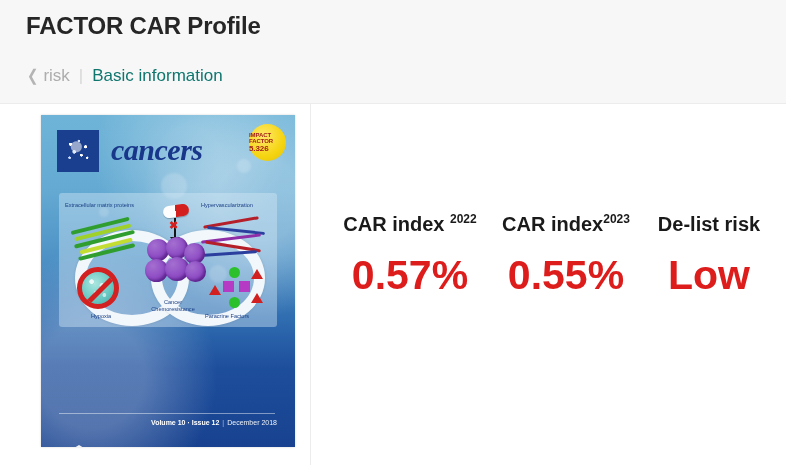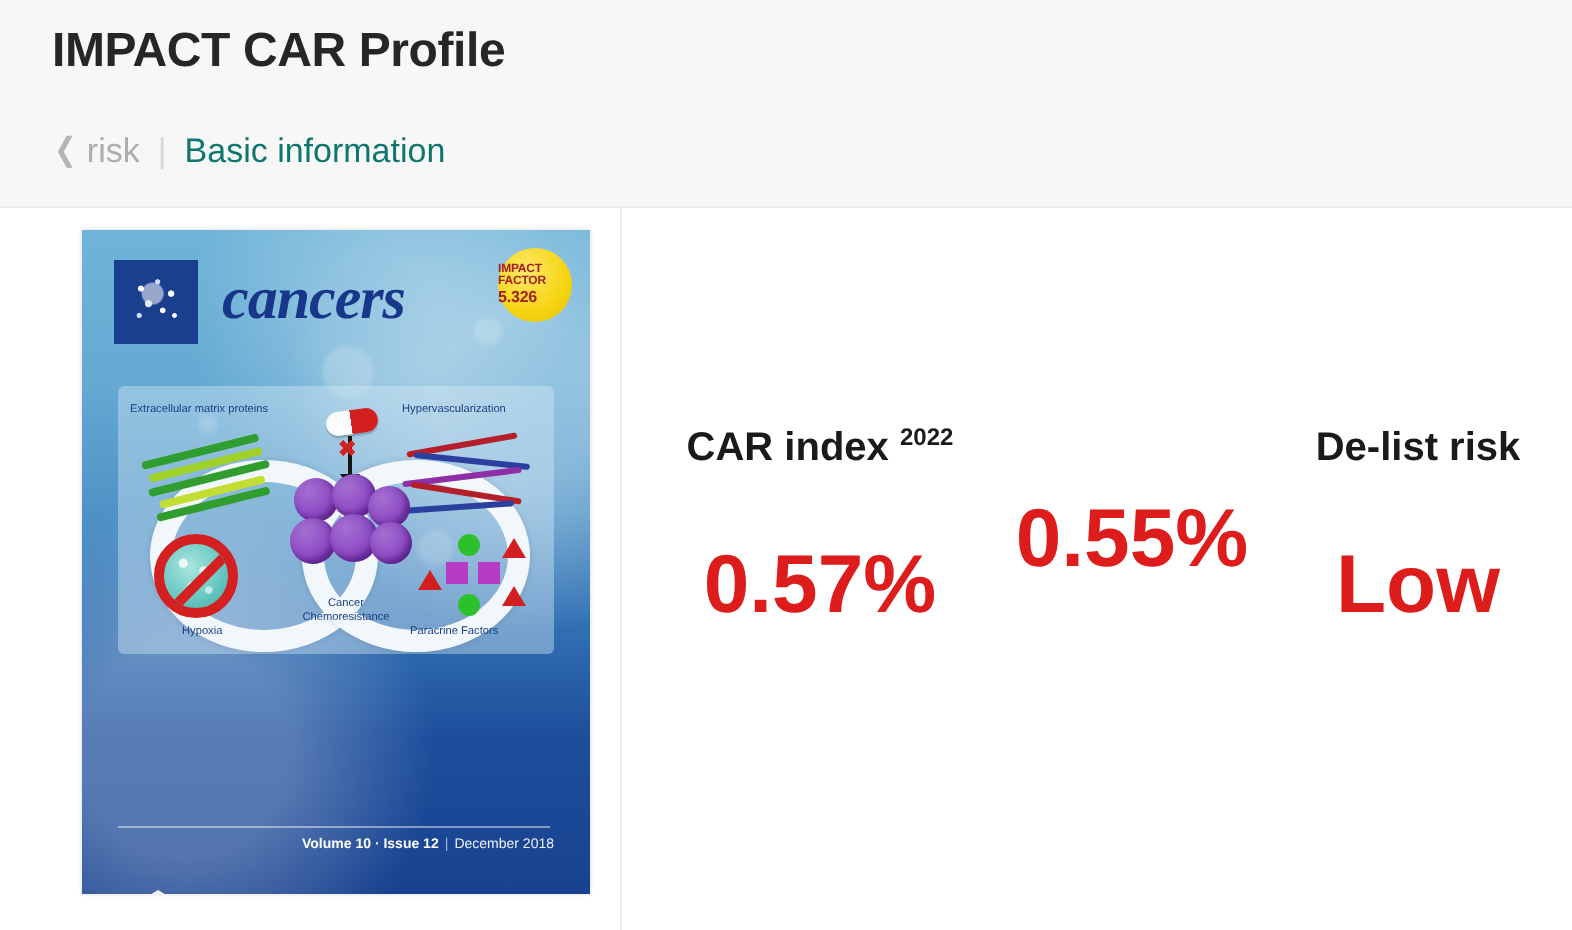"IMPACT CAR Profile" div.page-title { text: IMPACT -> FACTOR }
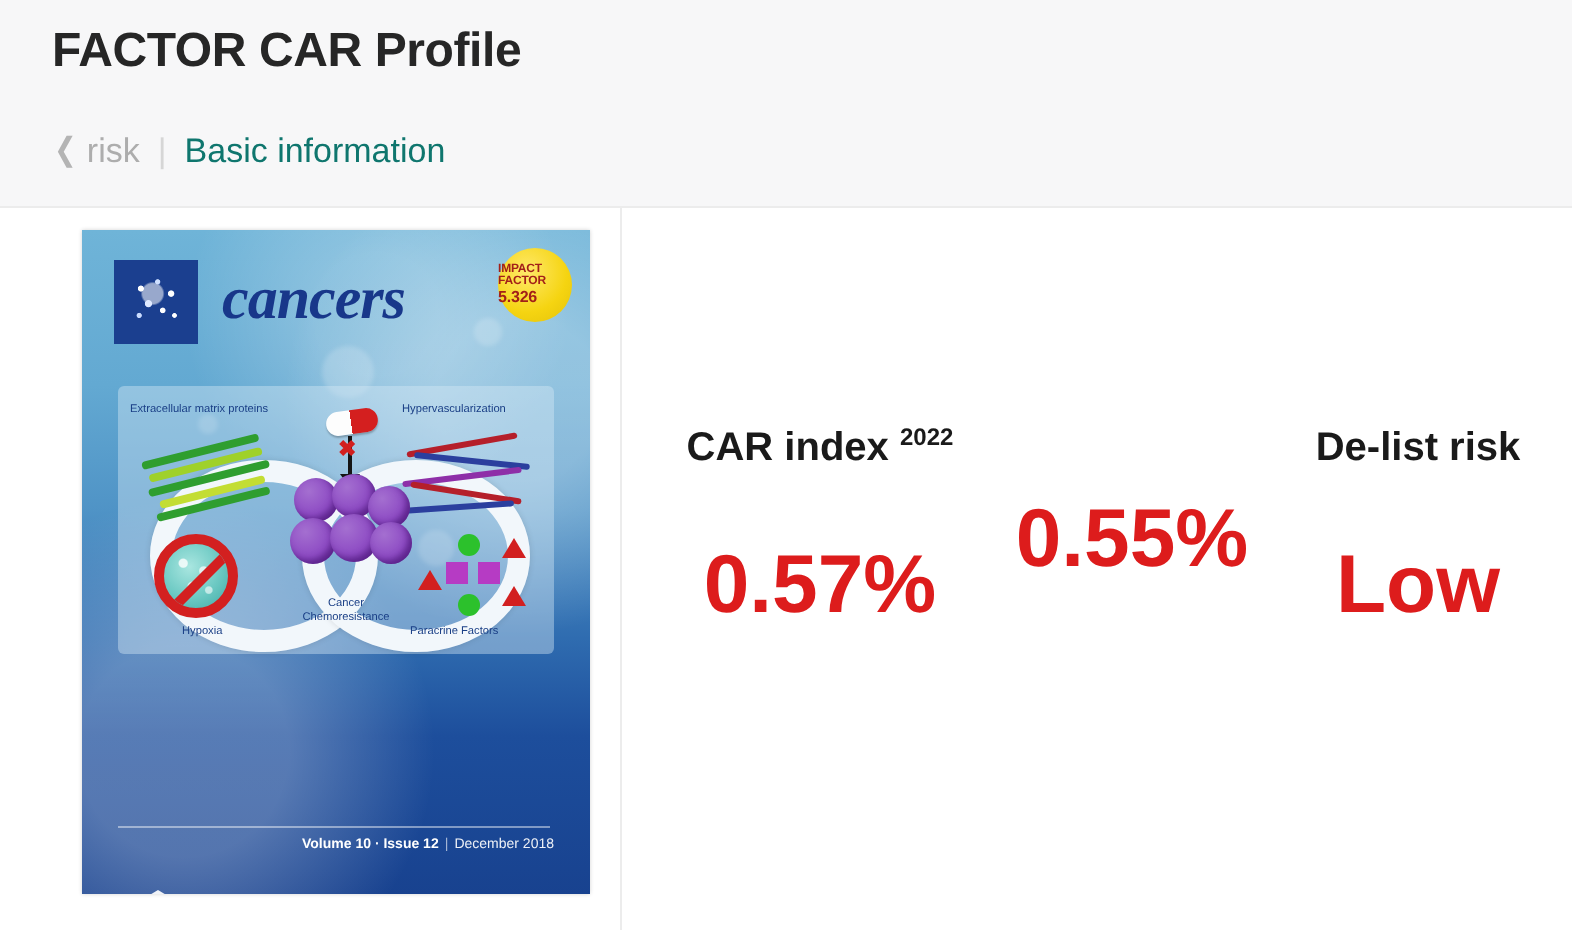"CAR index2023" div.metric-label { html: none -> <div> <span>CAR index</span><sup>2023</sup> </div> }
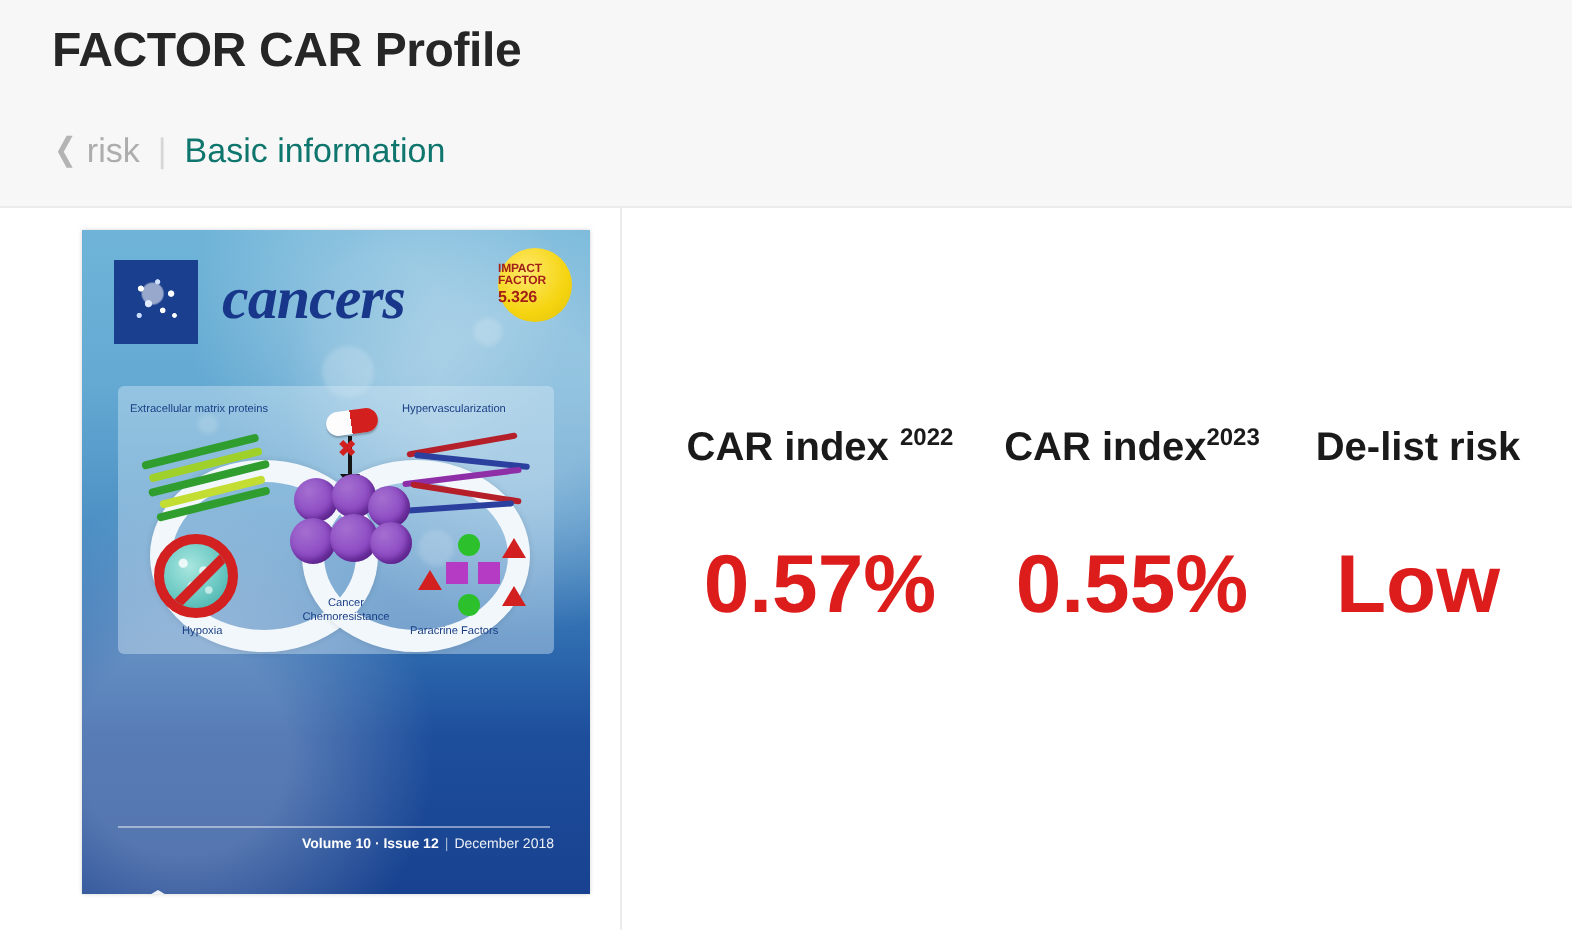"0.57%" .metric-value { margin-top: 36px -> 19px }
